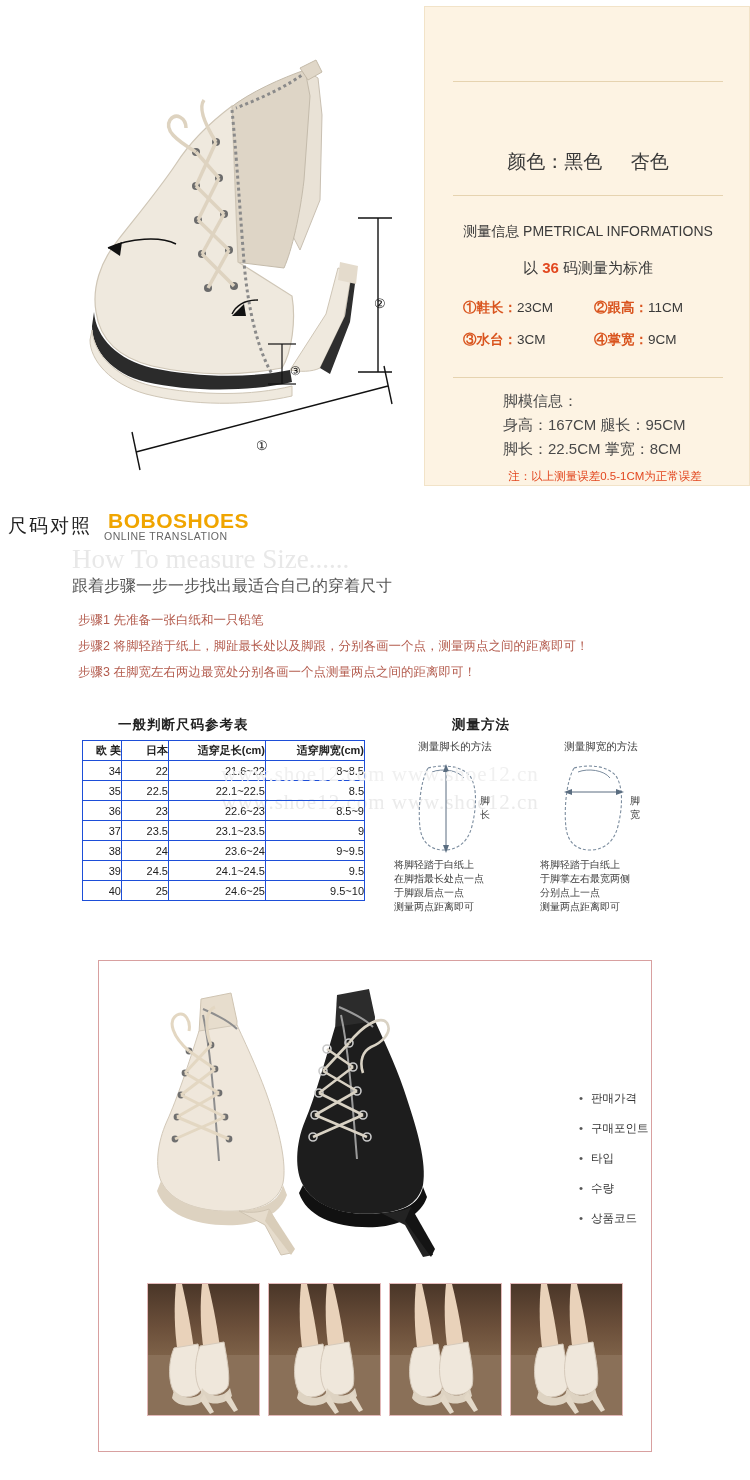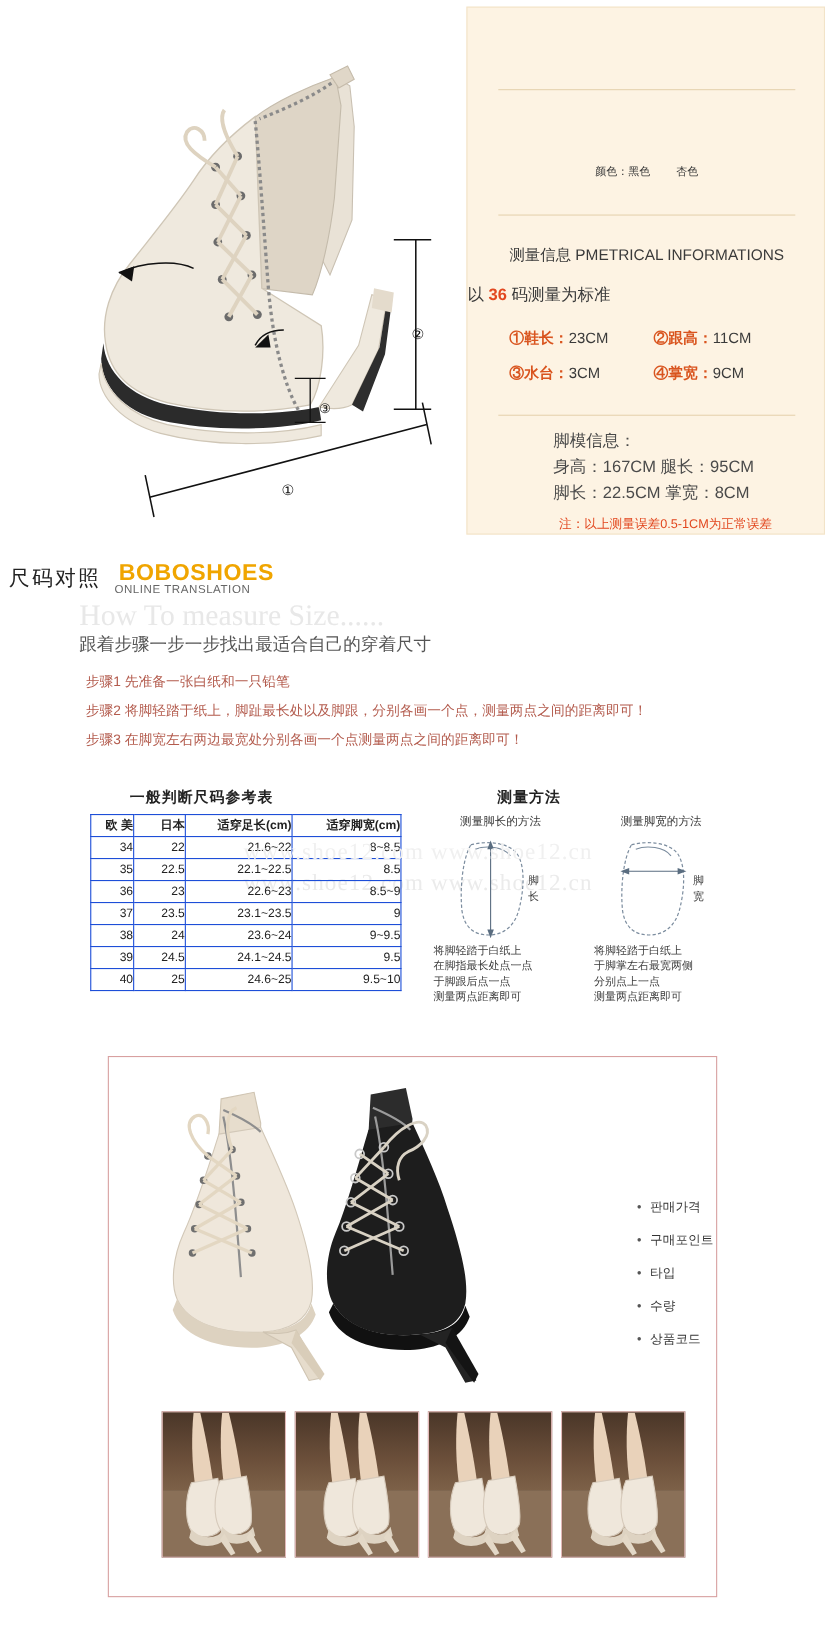"颜色：黑色 杏色" .color-row { font-size: 10px -> 19px }
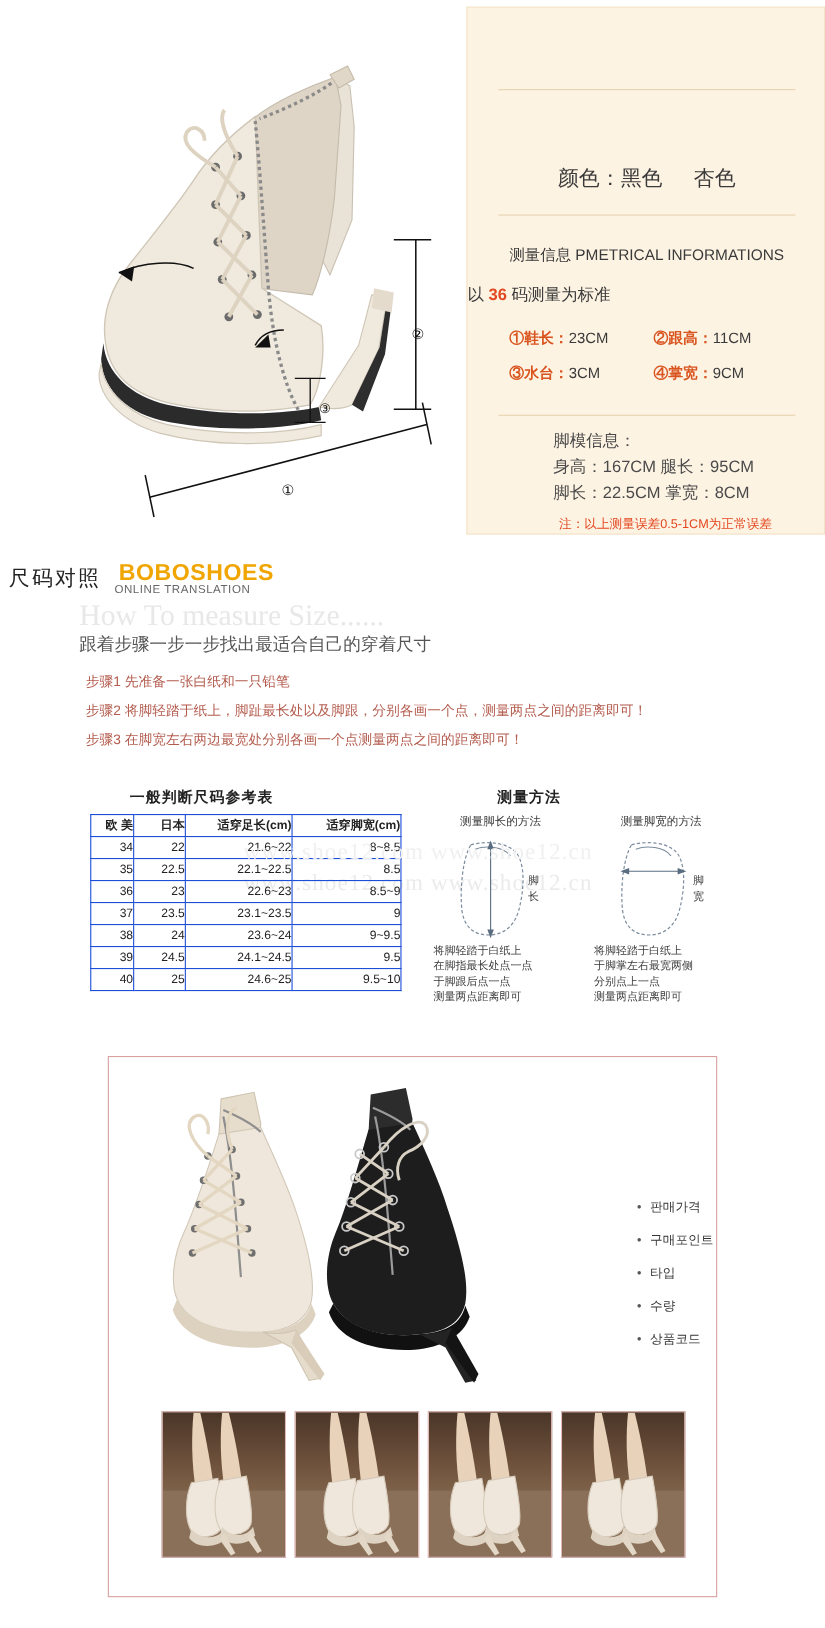"以 36 码测量为标准" .std-row { text-align: left -> center }
